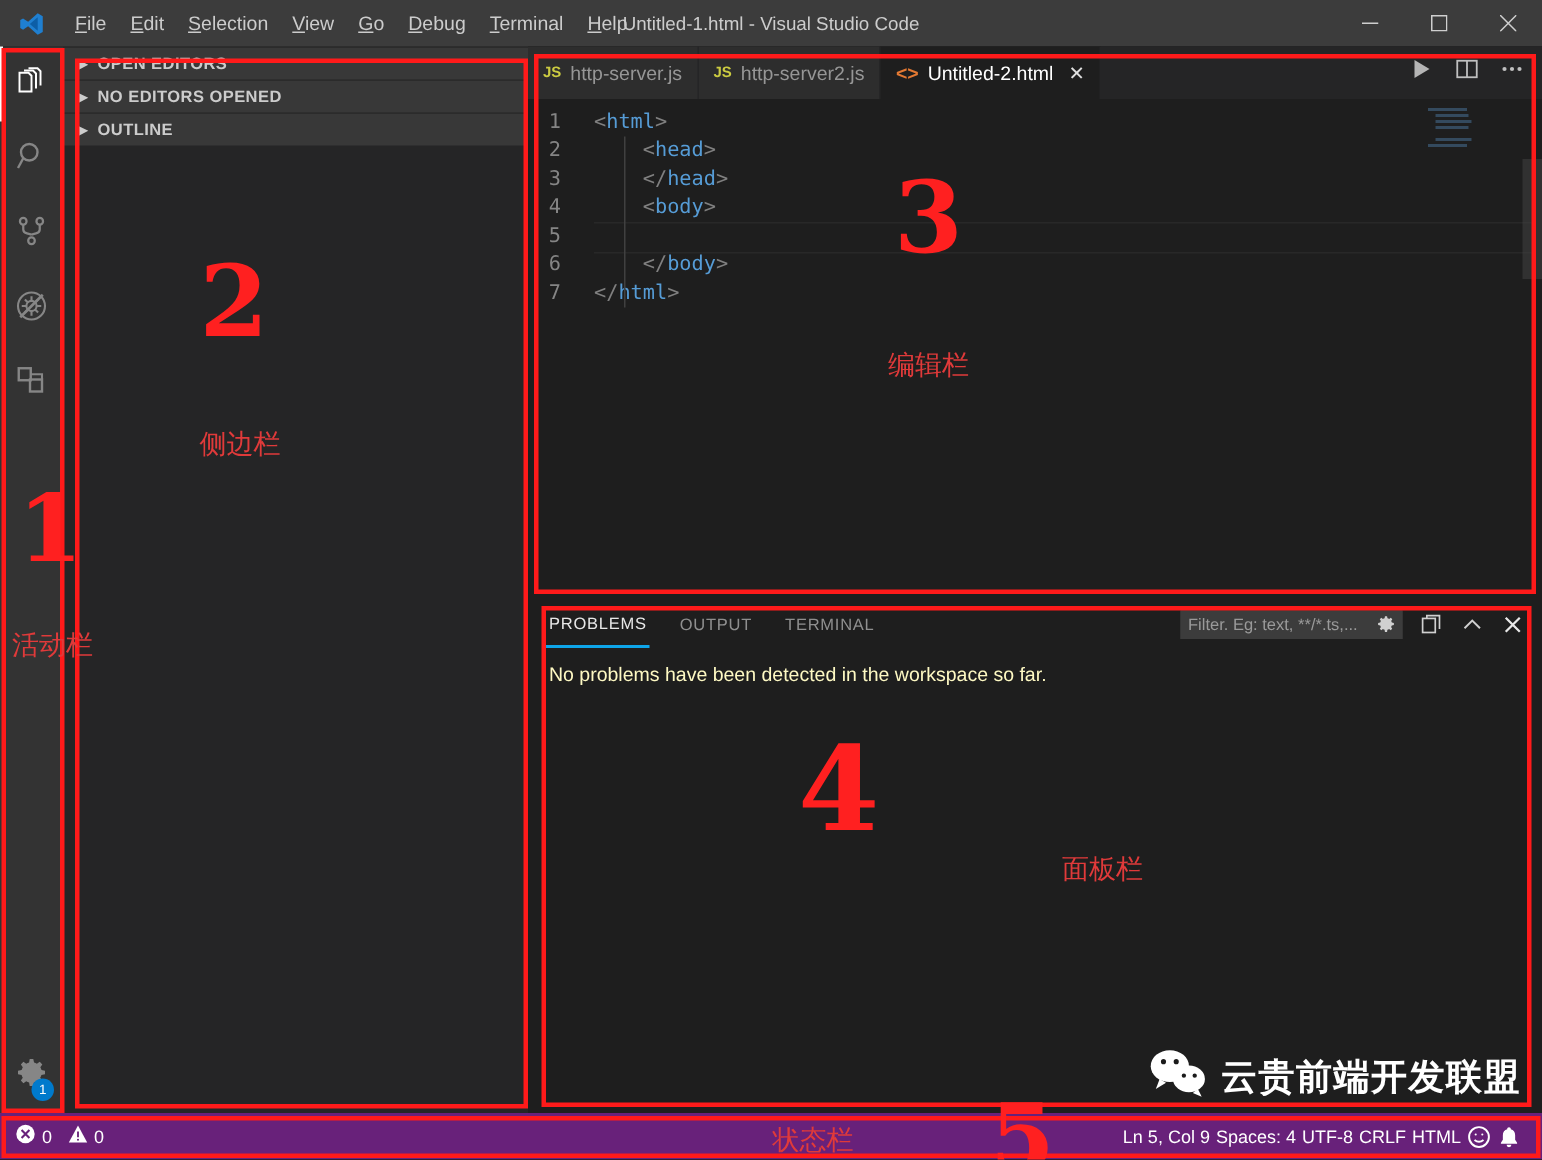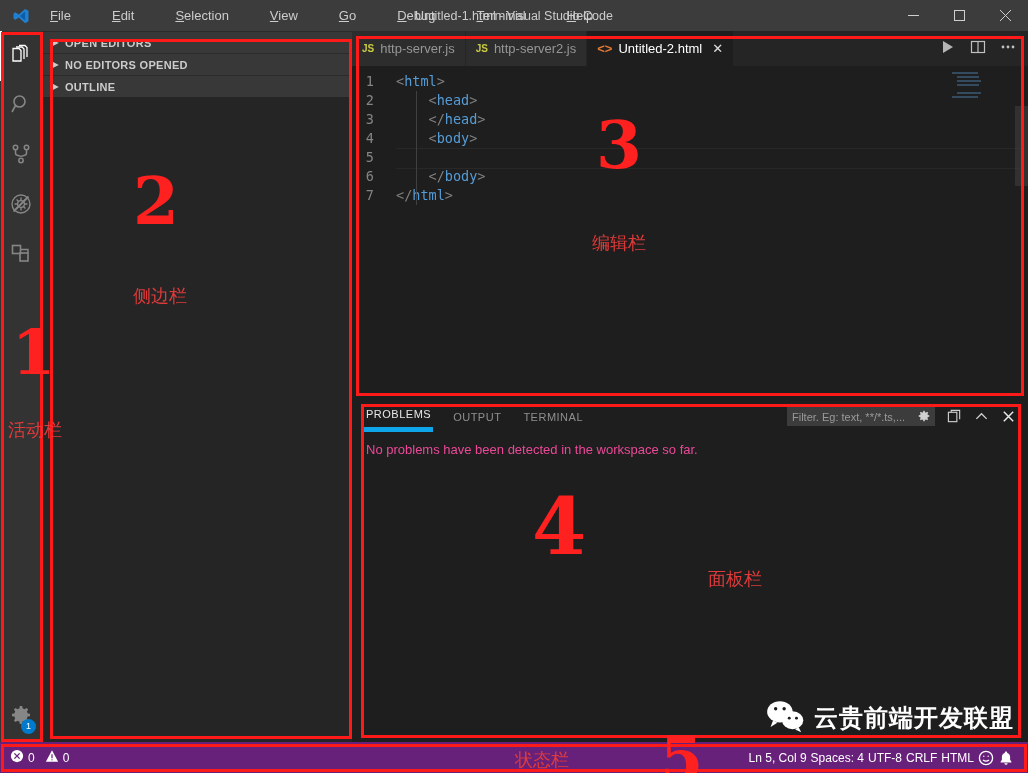"File" .menu { gap: 25px -> none }
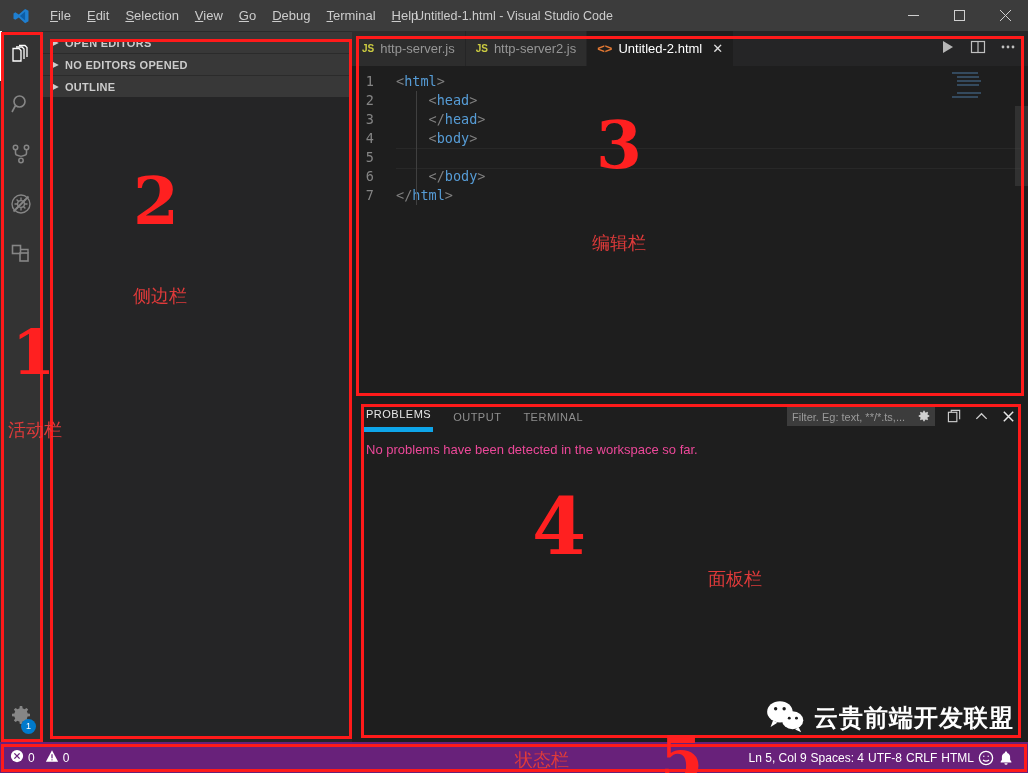"PROBLEMS" .ptab.active { border-bottom: 5px solid #0ea5e9 -> 2px solid #0ea5e9 }
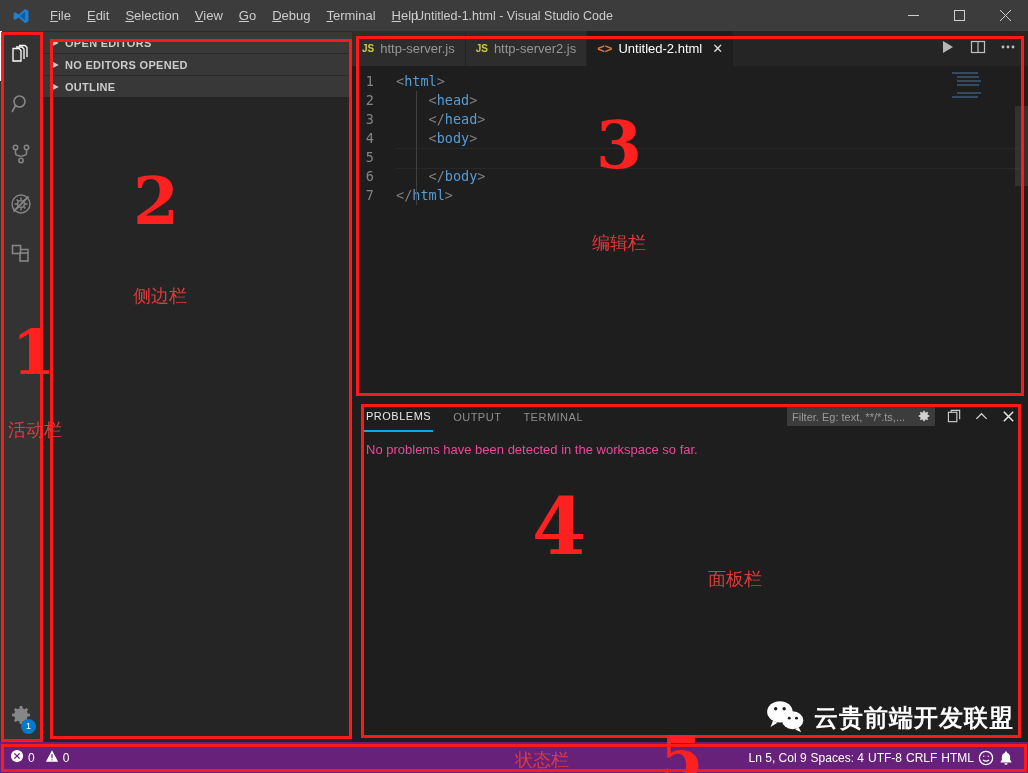"No problems have been detected" .panel-body { color: #ec4899 -> #fef9c3 }
